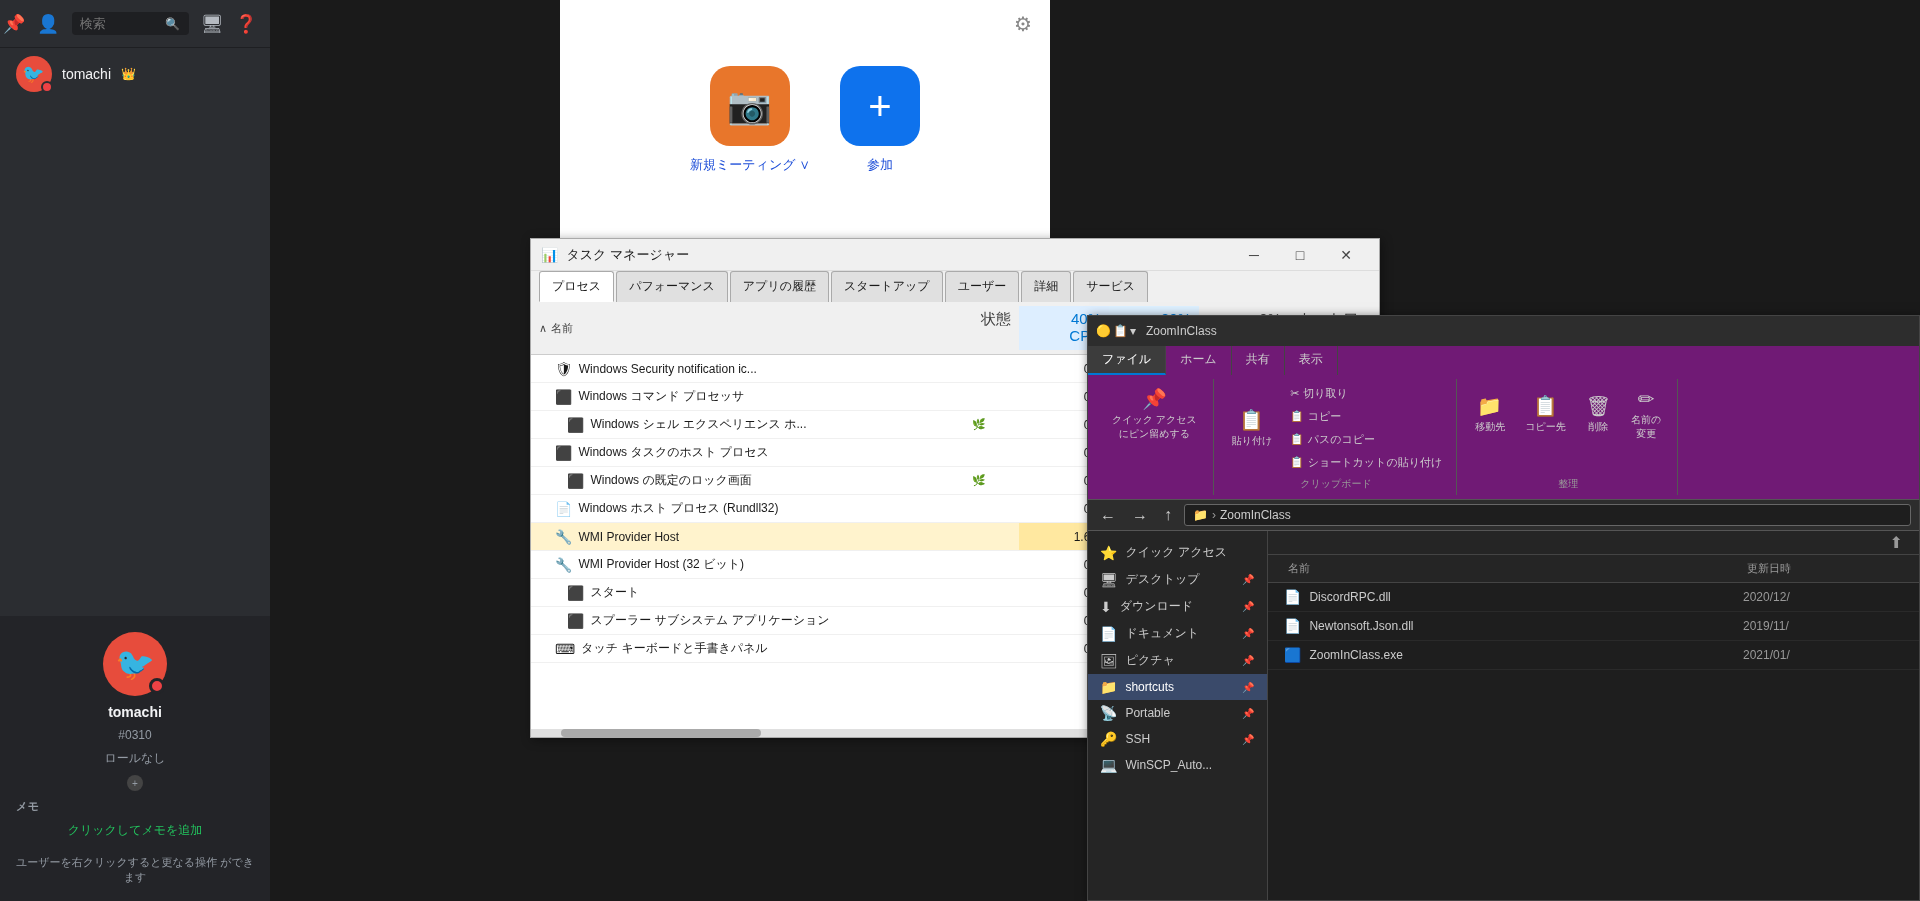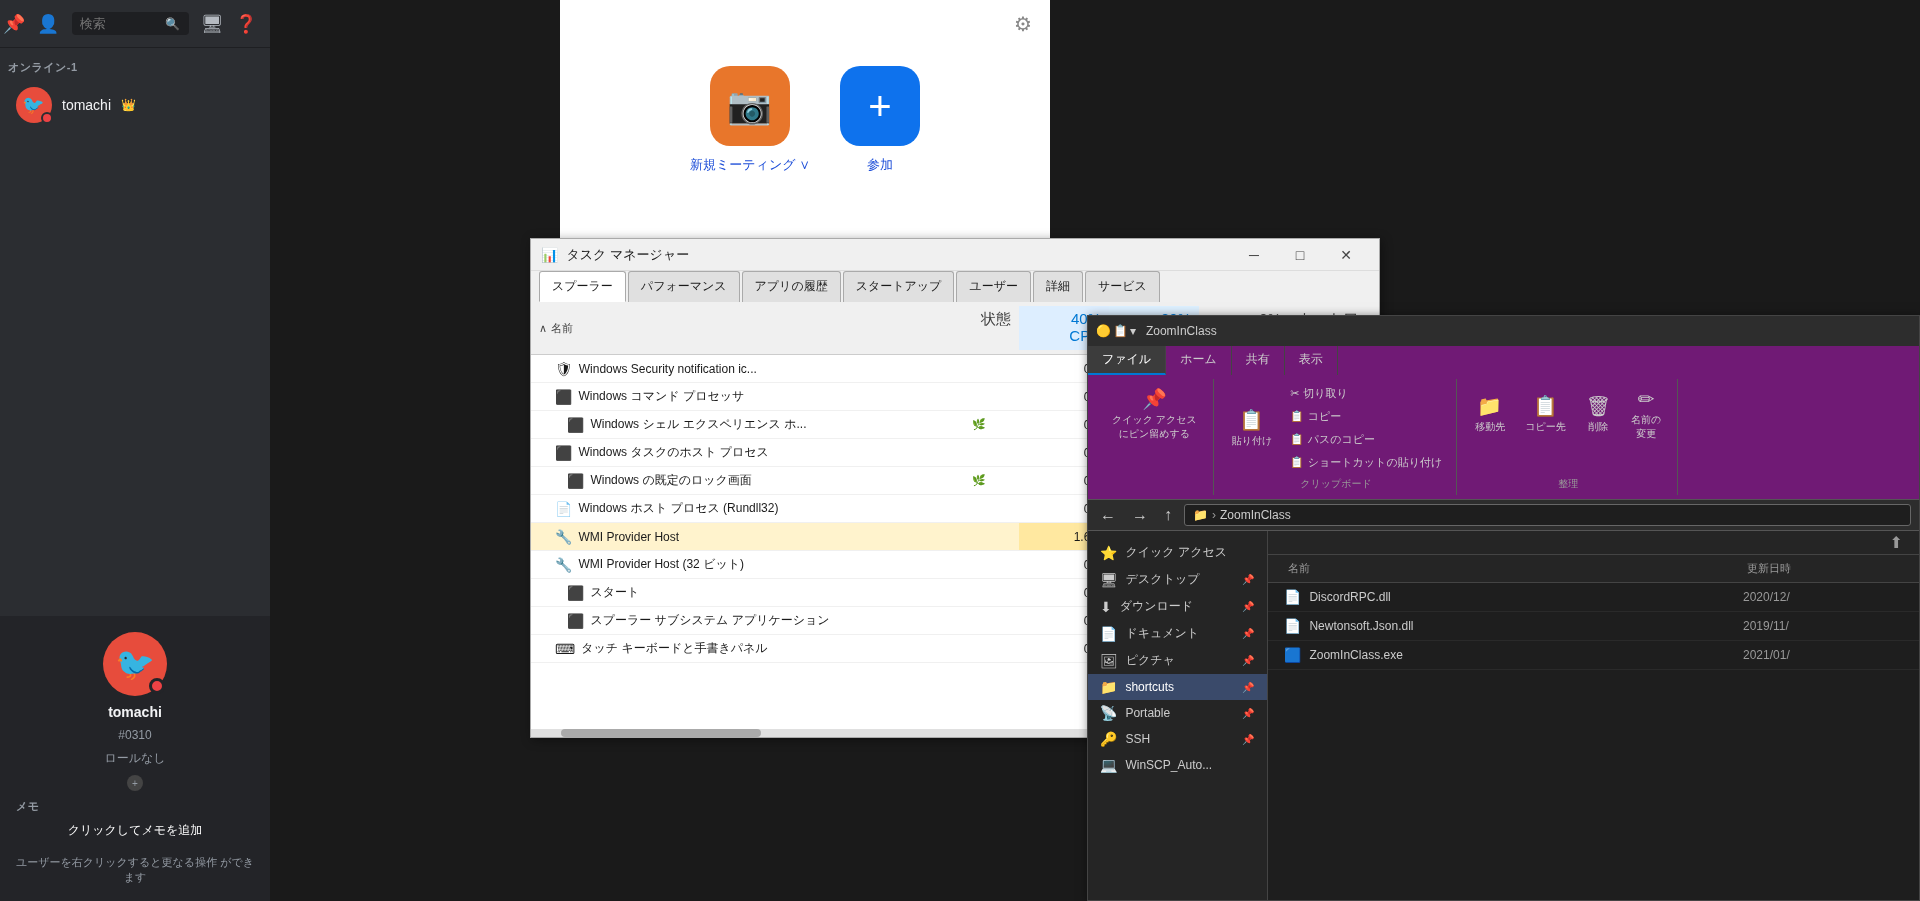"オンライン-1" div.discord-online-section { html: <div>オンライン-1</div> -> none }
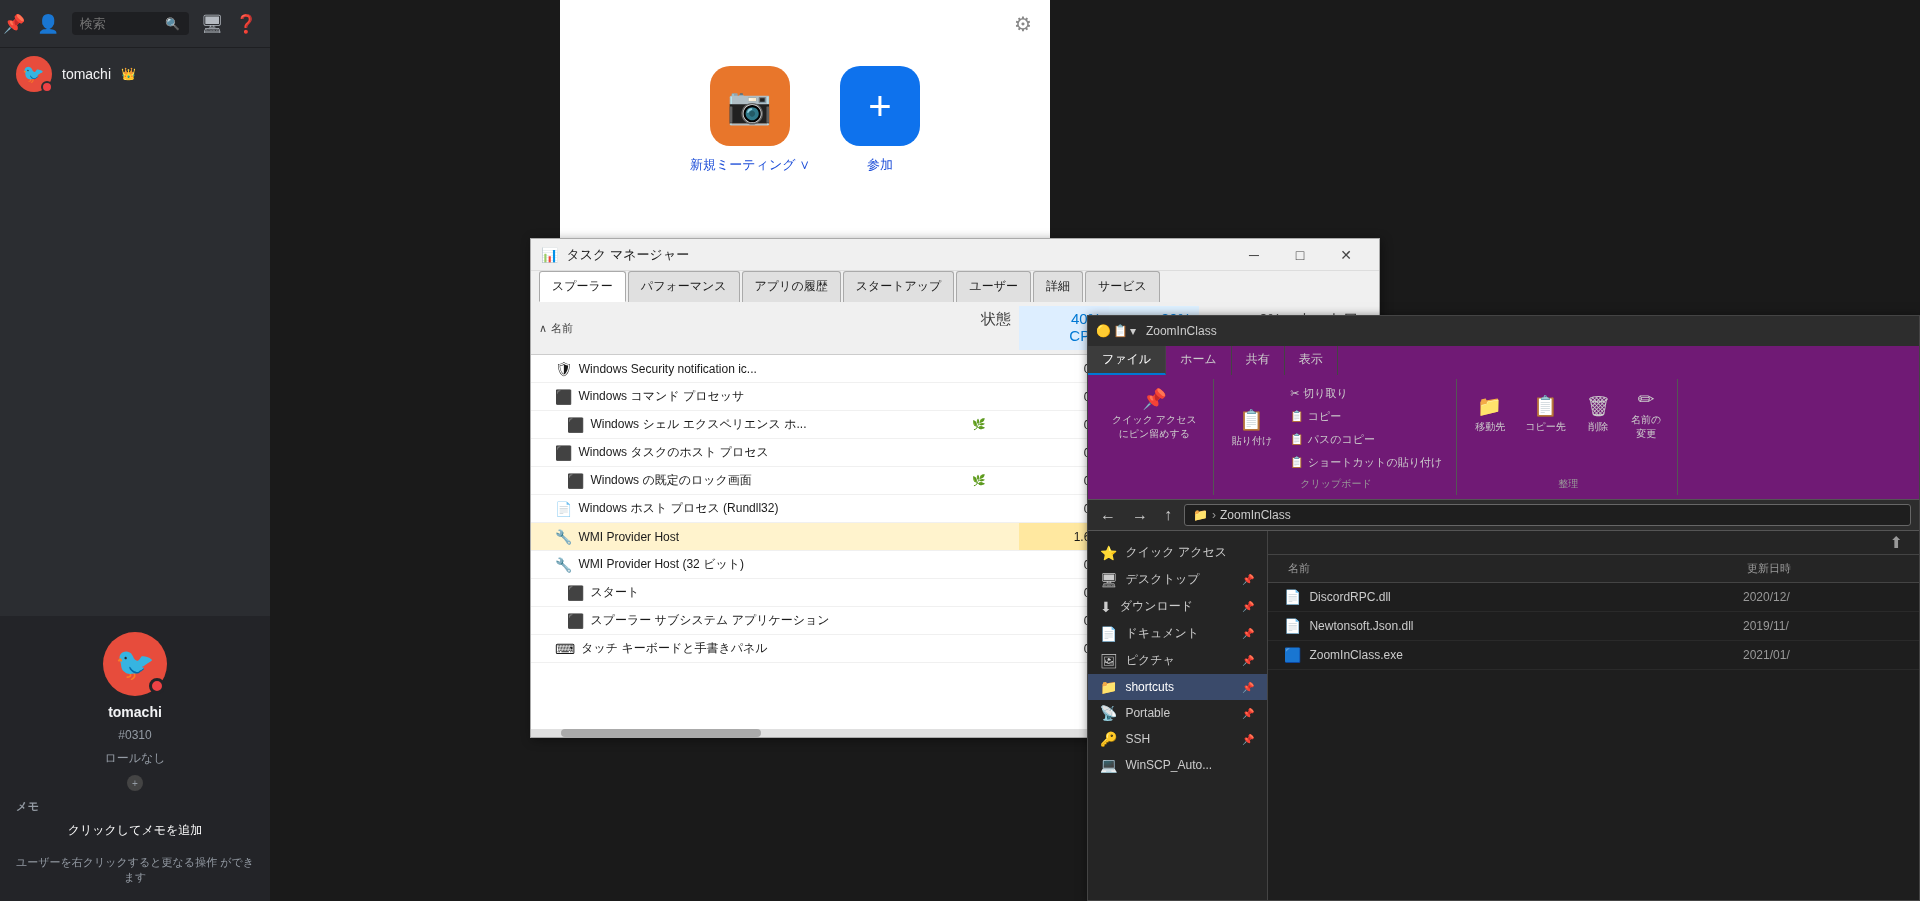"スプーラー" div.tm-tab { text: スプーラー -> プロセス }
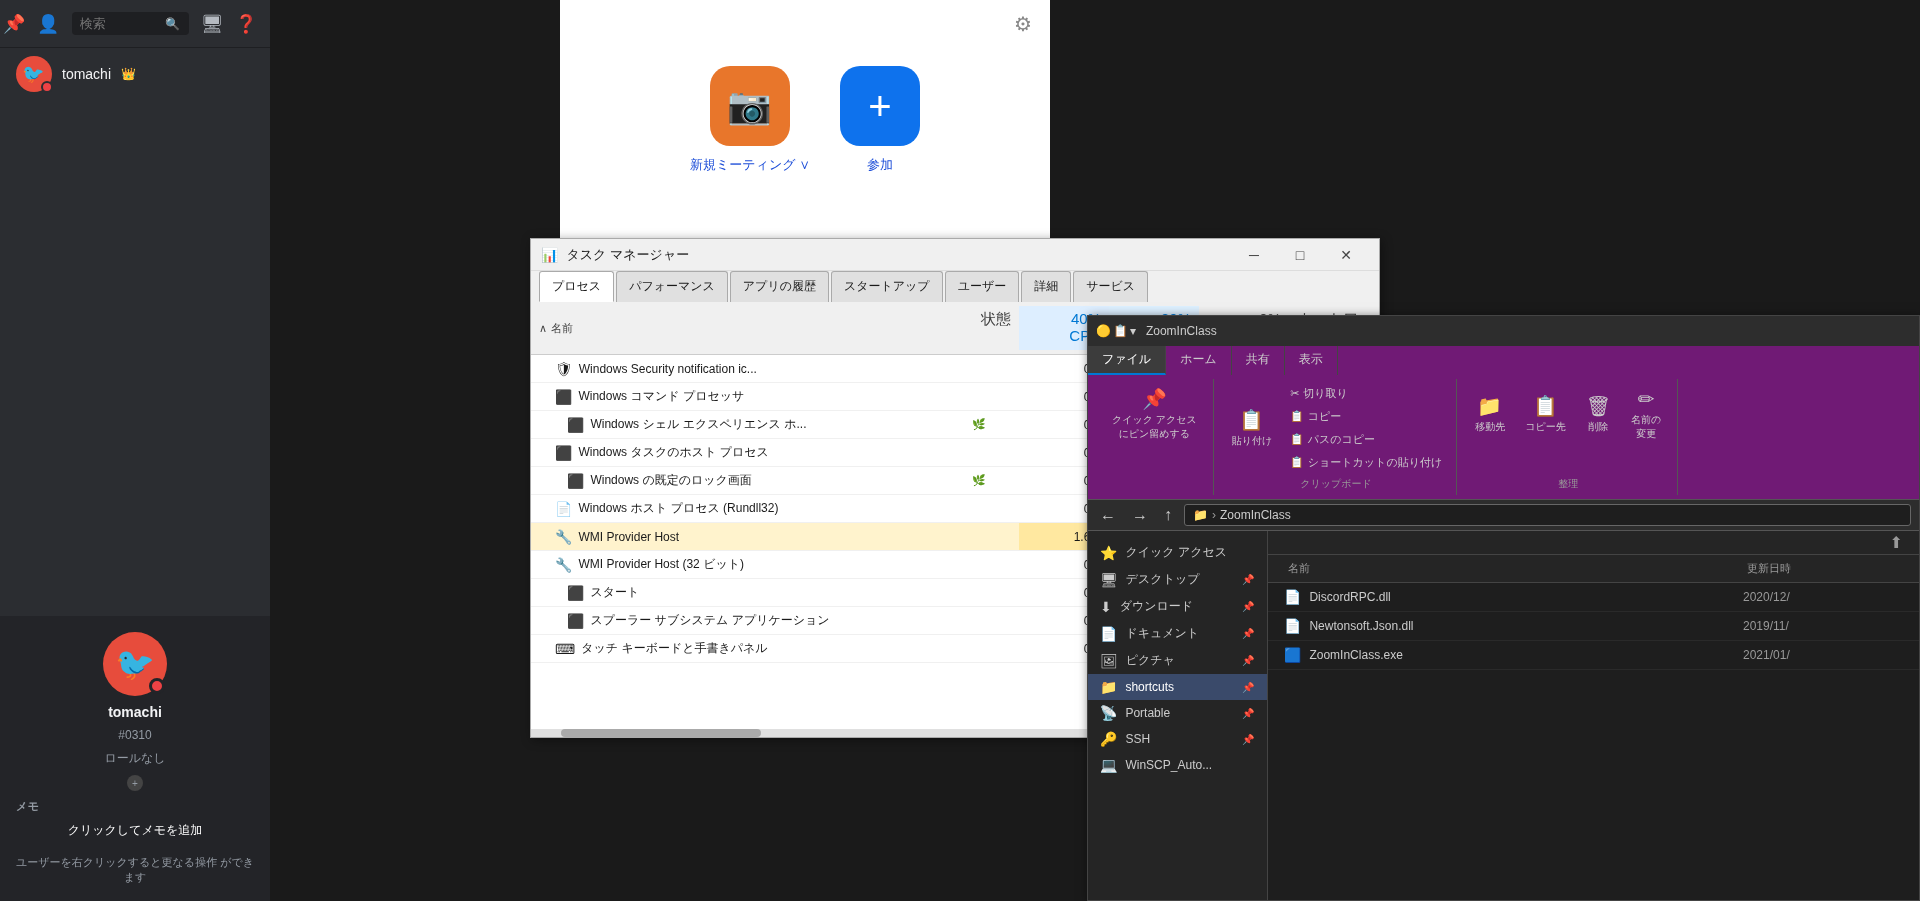"クリックしてメモを追加" .discord-memo-text { color: #ffffff -> #22c55e }
